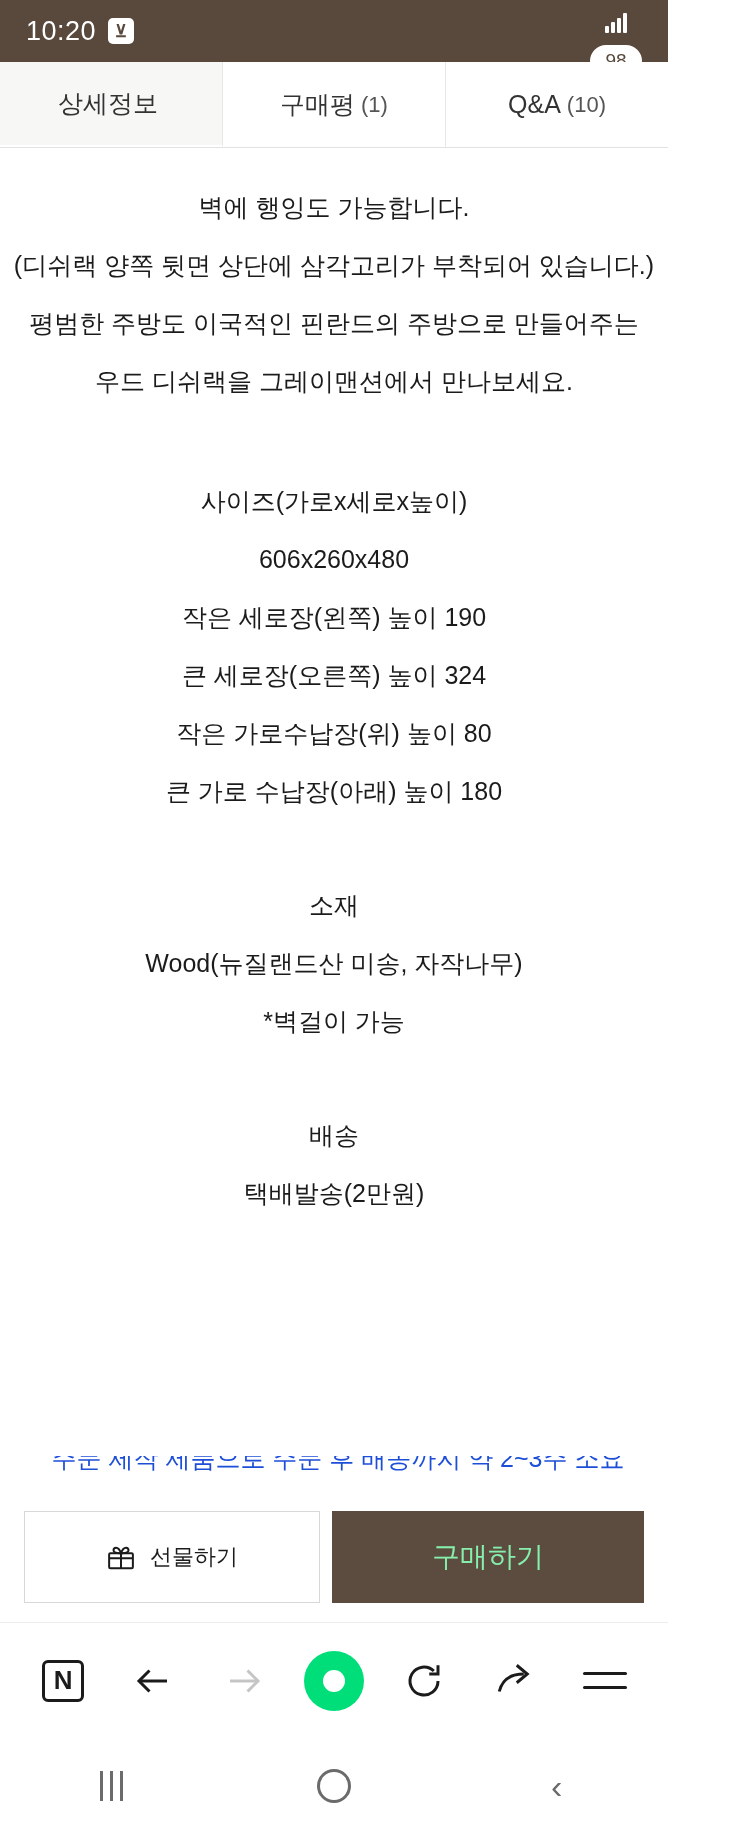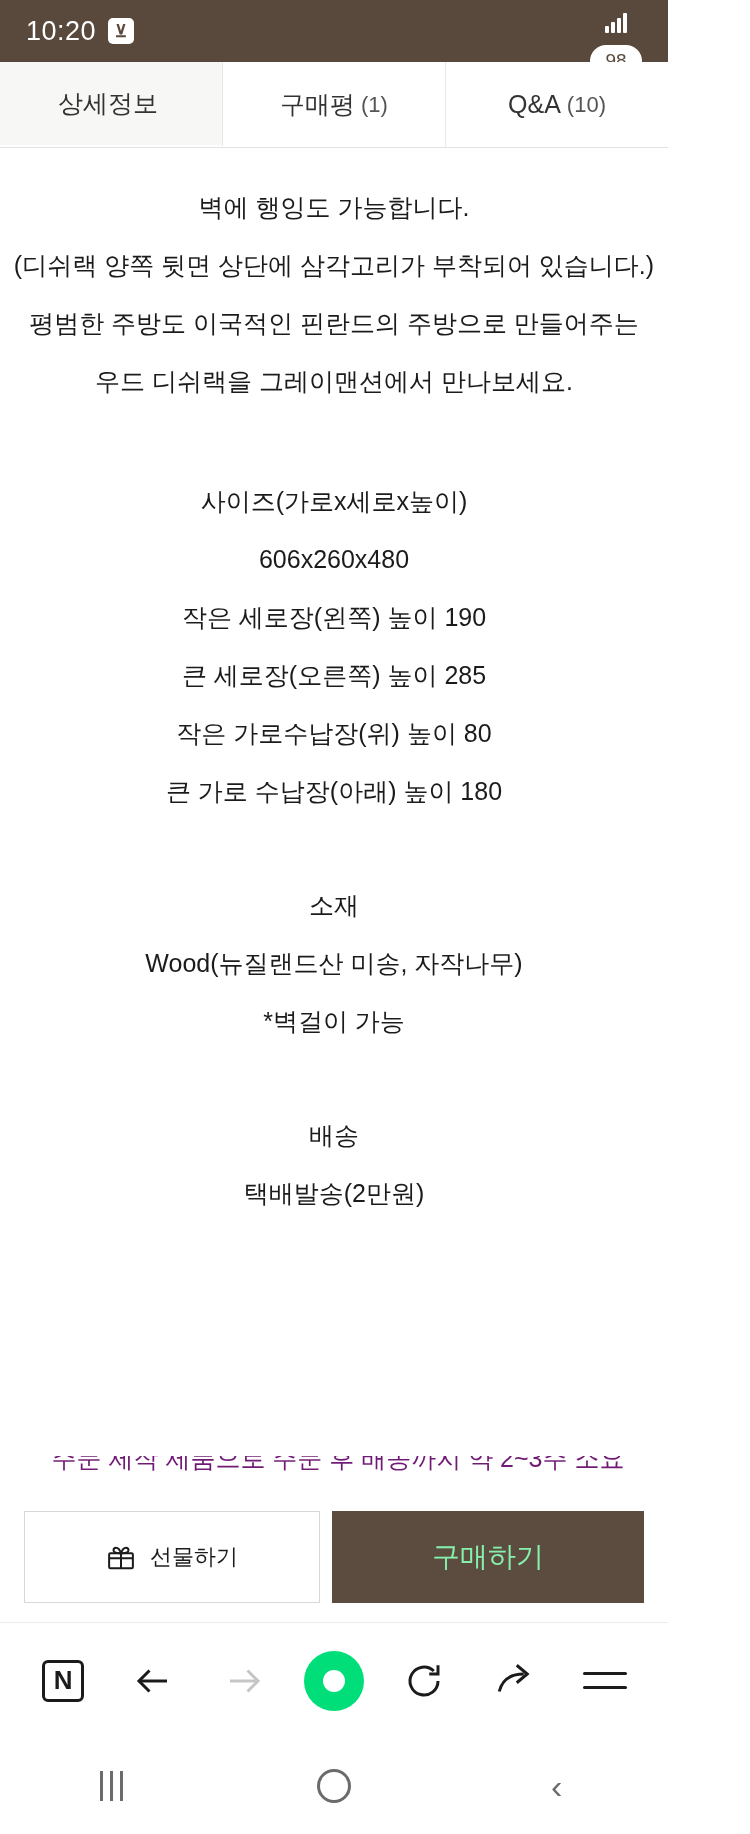"큰 세로장(오른쪽) 높이 285" div.para { text: 285 -> 324 }
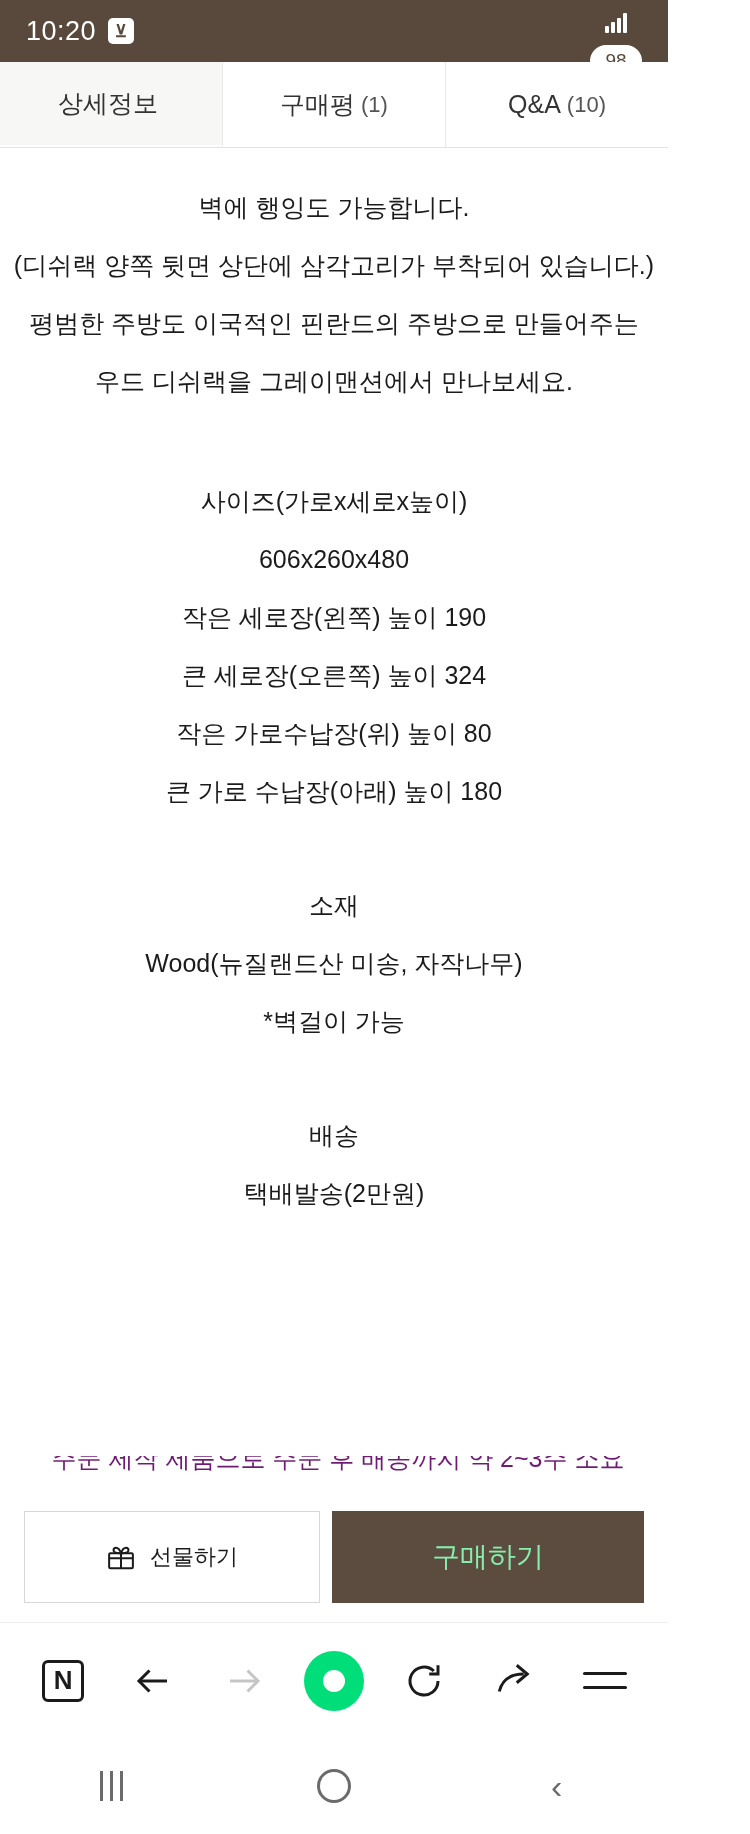"주문 제작 제품으로 주문 후" .cut-line { color: #701a75 -> #1d4ed8 }
